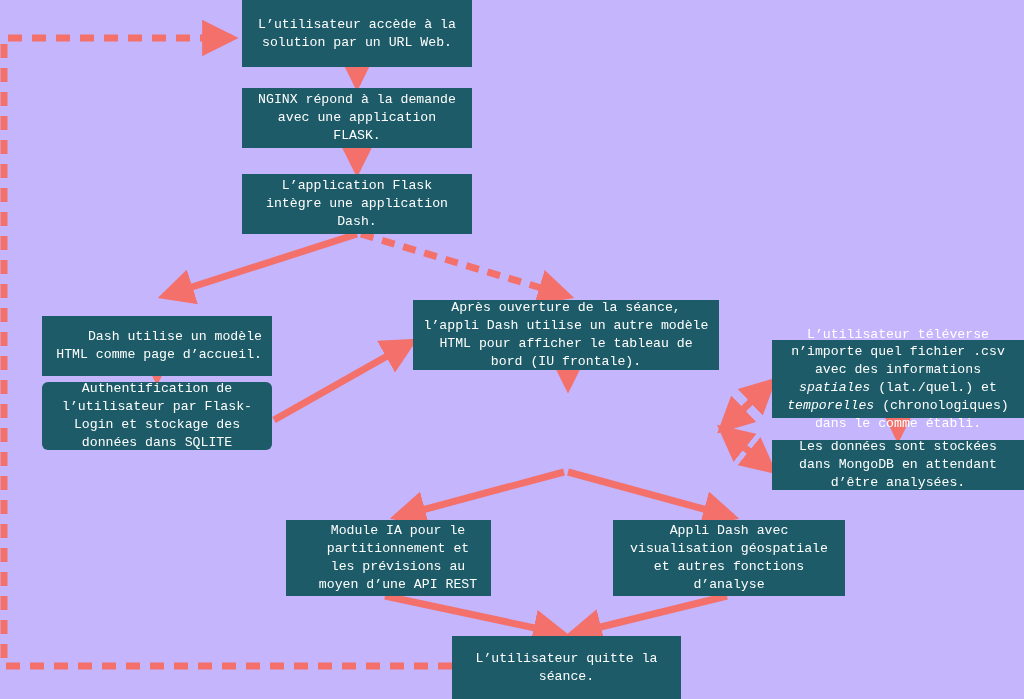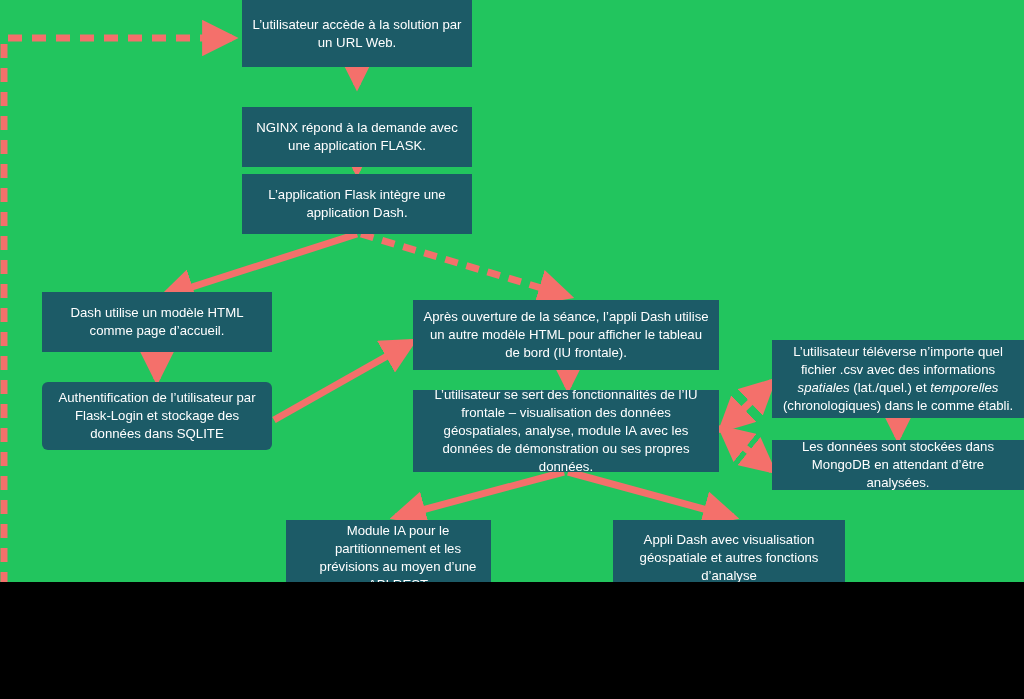"L’utilisateur accède à la solution" #canvas { background: #22c55e -> #c4b5fd; font-family: none -> Liberation Mono, monospace; height: 582px -> 699px }
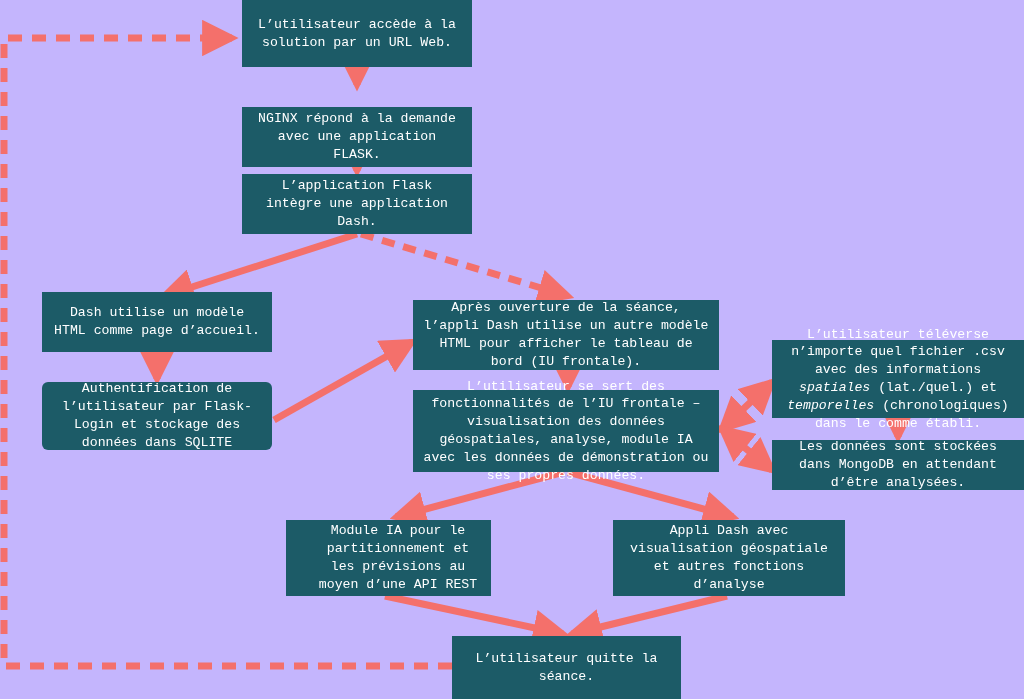"NGINX répond à la demande" div.node { margin-top: 19px -> none }
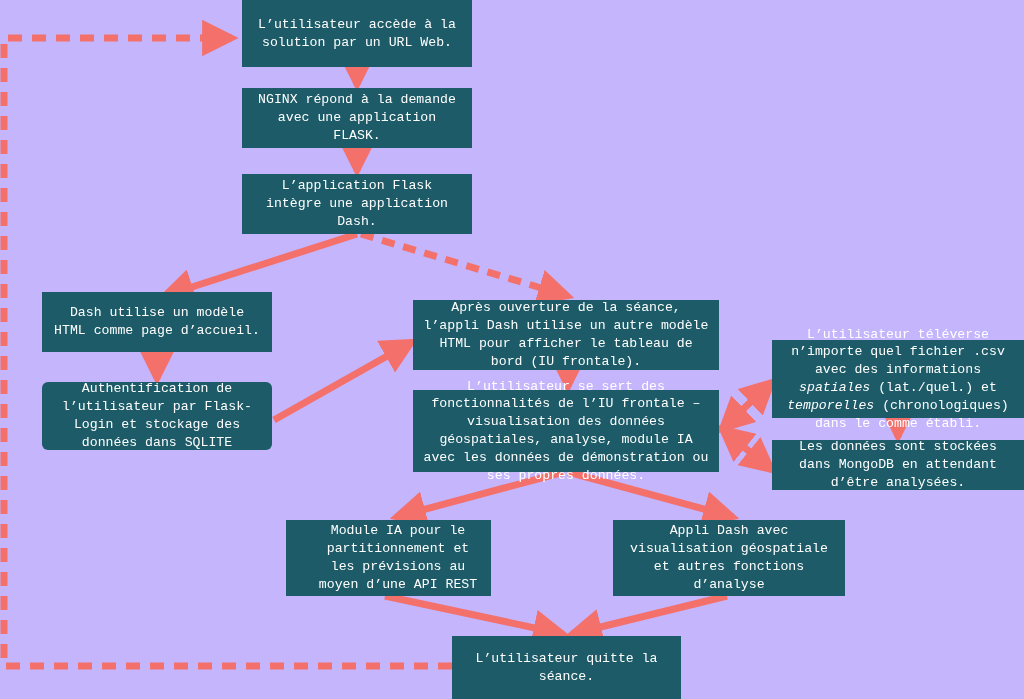"Dash utilise un modèle HTML" div.node { text-align: none -> right; top: 292px -> 316px }
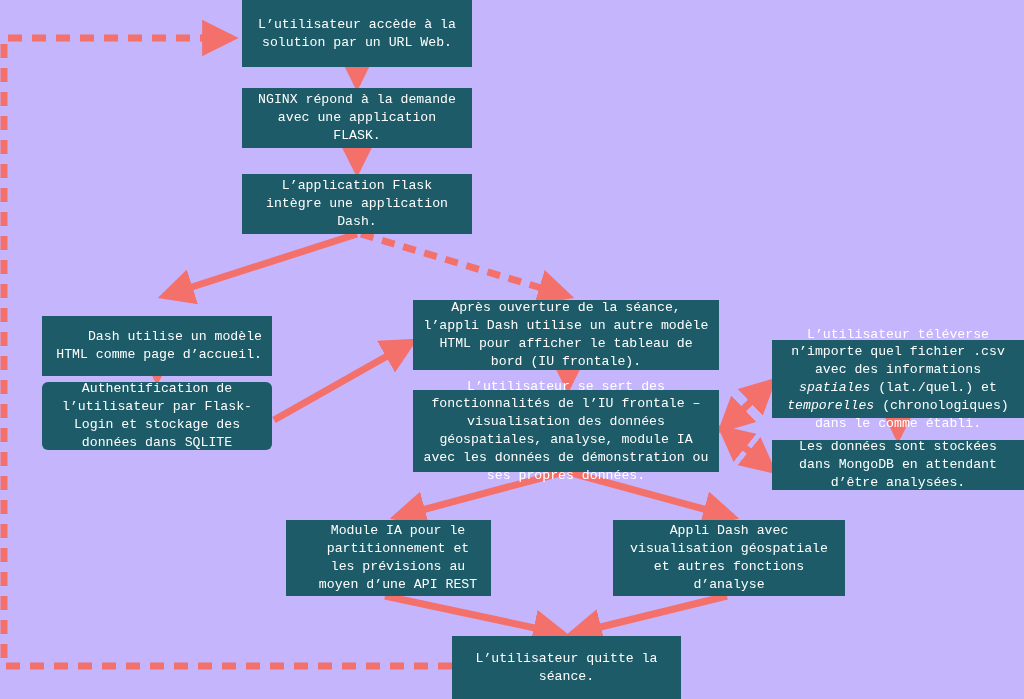"L’utilisateur se sert des" div.node { html: <div> <span>L’utilisateur se sert des fonctionnalités de l’IU frontale – visualisation des données géospatiales, analyse, module IA avec les données de démonstration ou ses propres données.</span> </div> -> none }
